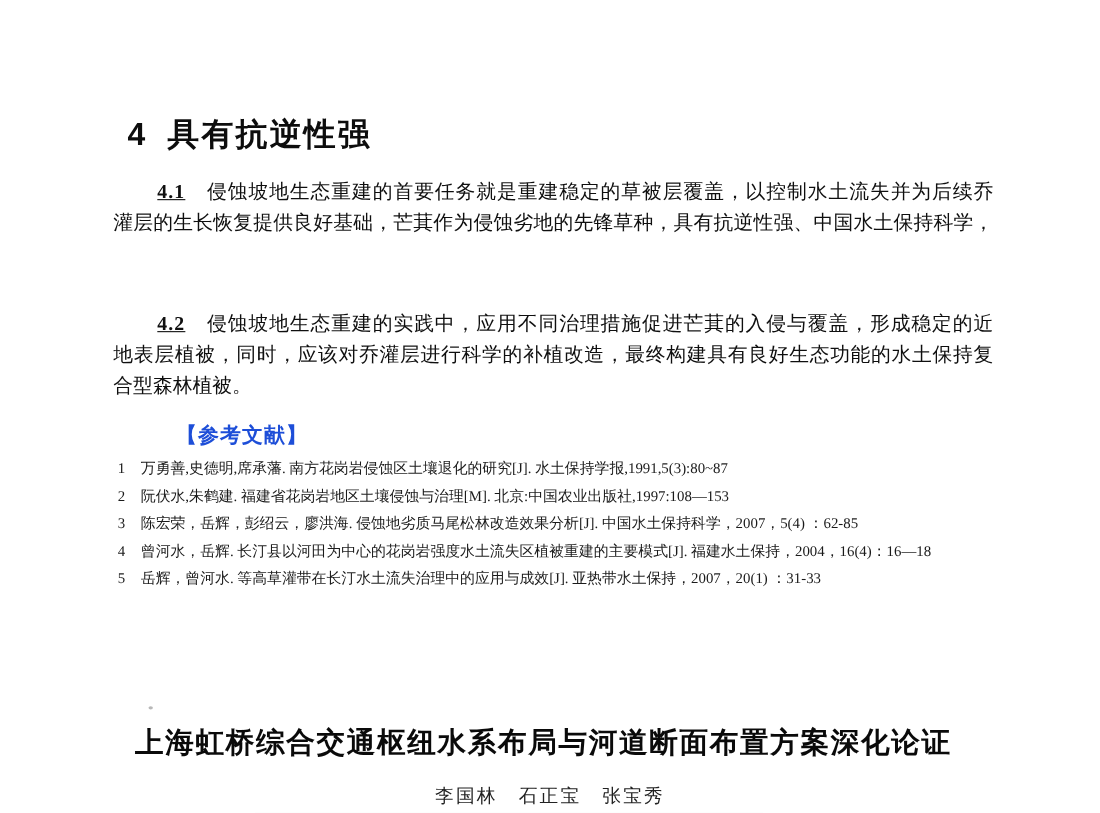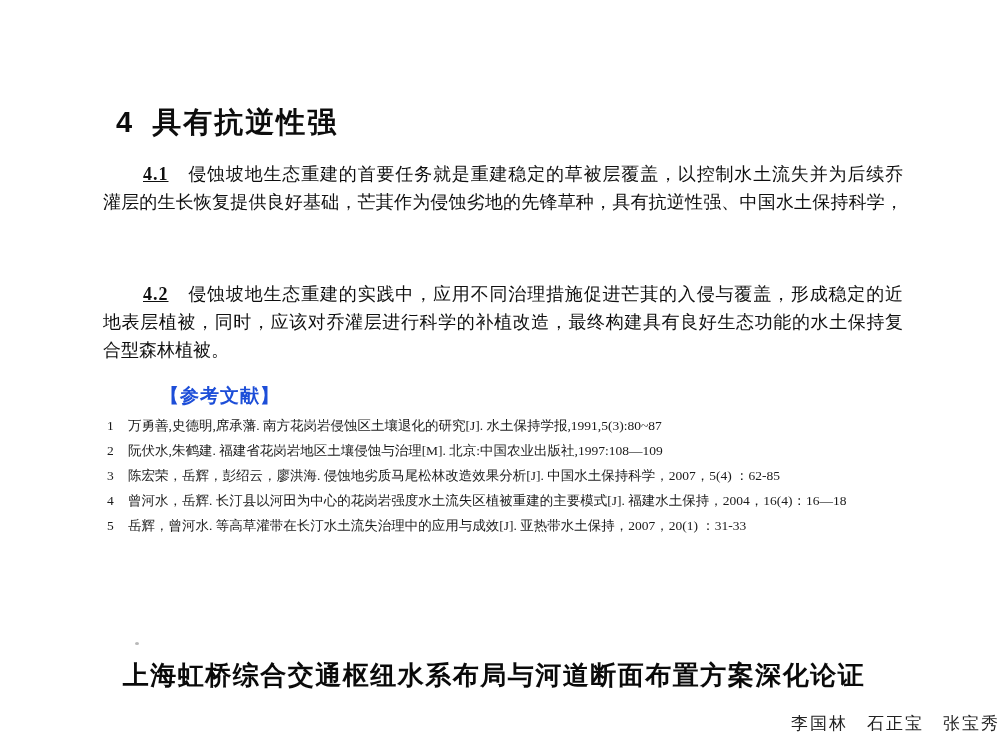"阮伏水,朱鹤建. 福建省花岗岩地区土壤侵蚀与治理[M]." span.ref-text { text: 109 -> 153 }
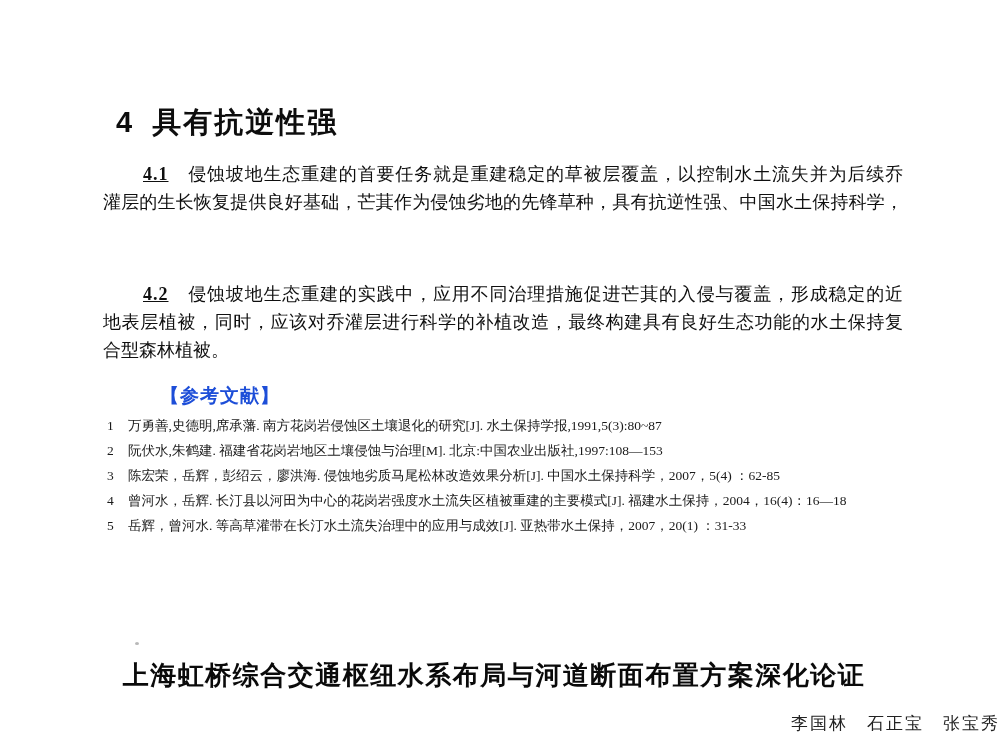"李国林 石正宝 张宝秀" .next-authors { text-align: right -> center }
